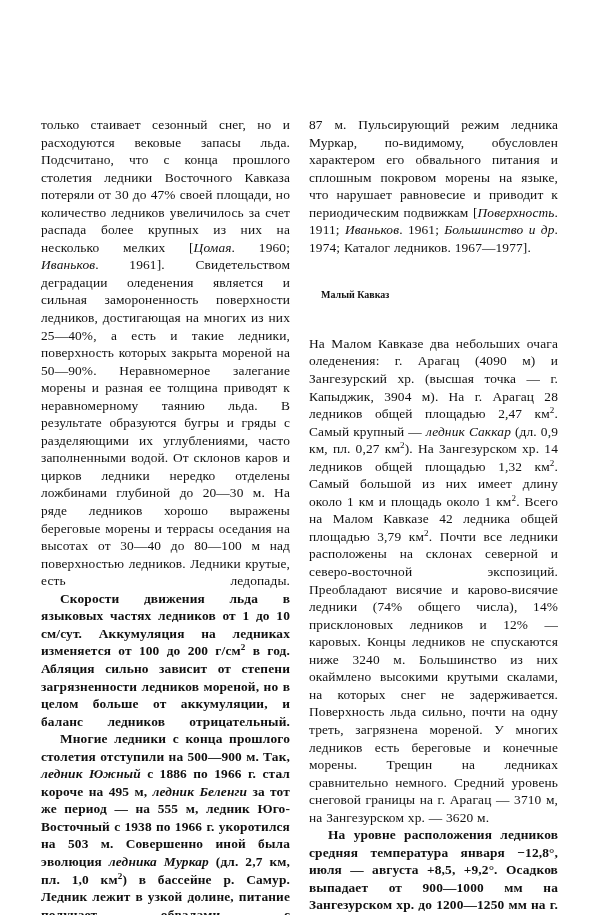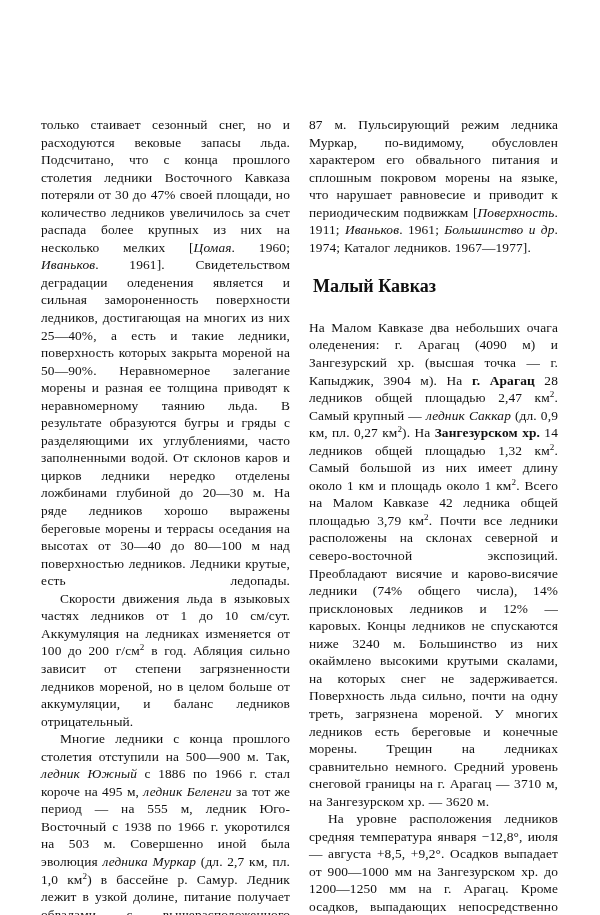"Малый Кавказ" .heading { font-size: 18px -> 10px; margin: 4px -> 12px }
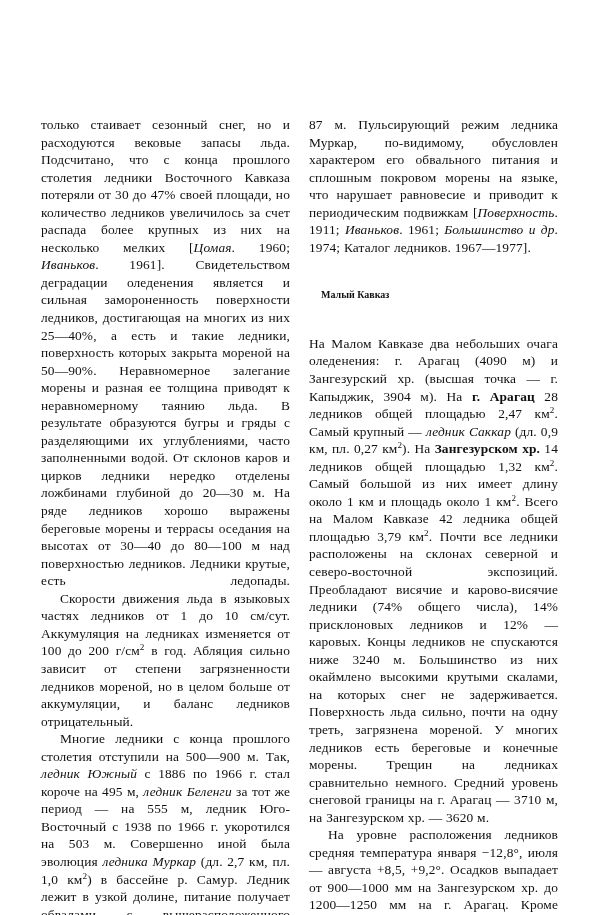"г. Арагац" b, .bd { font-weight: bold -> normal }
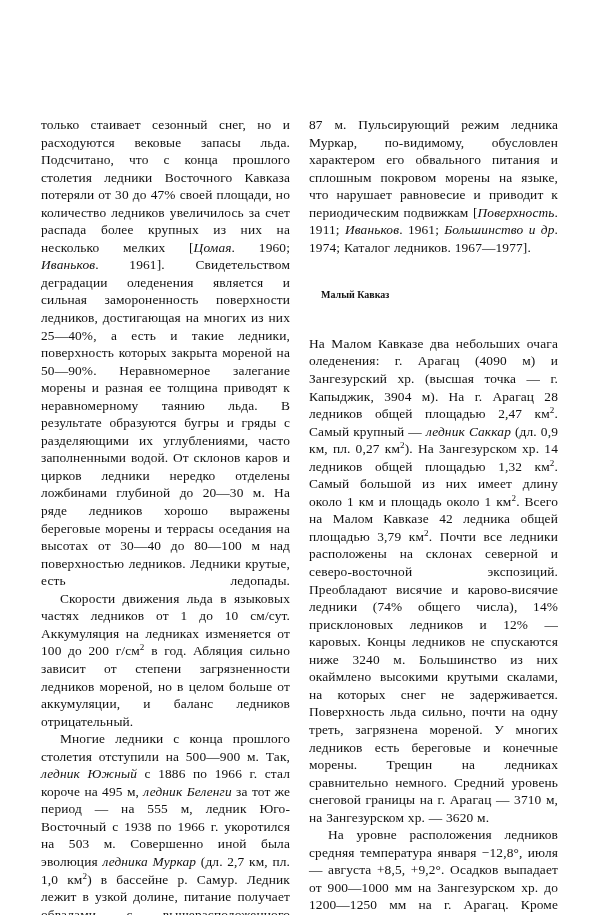"Скорости движения льда в языковых" p.indent { font-weight: none -> bold }
